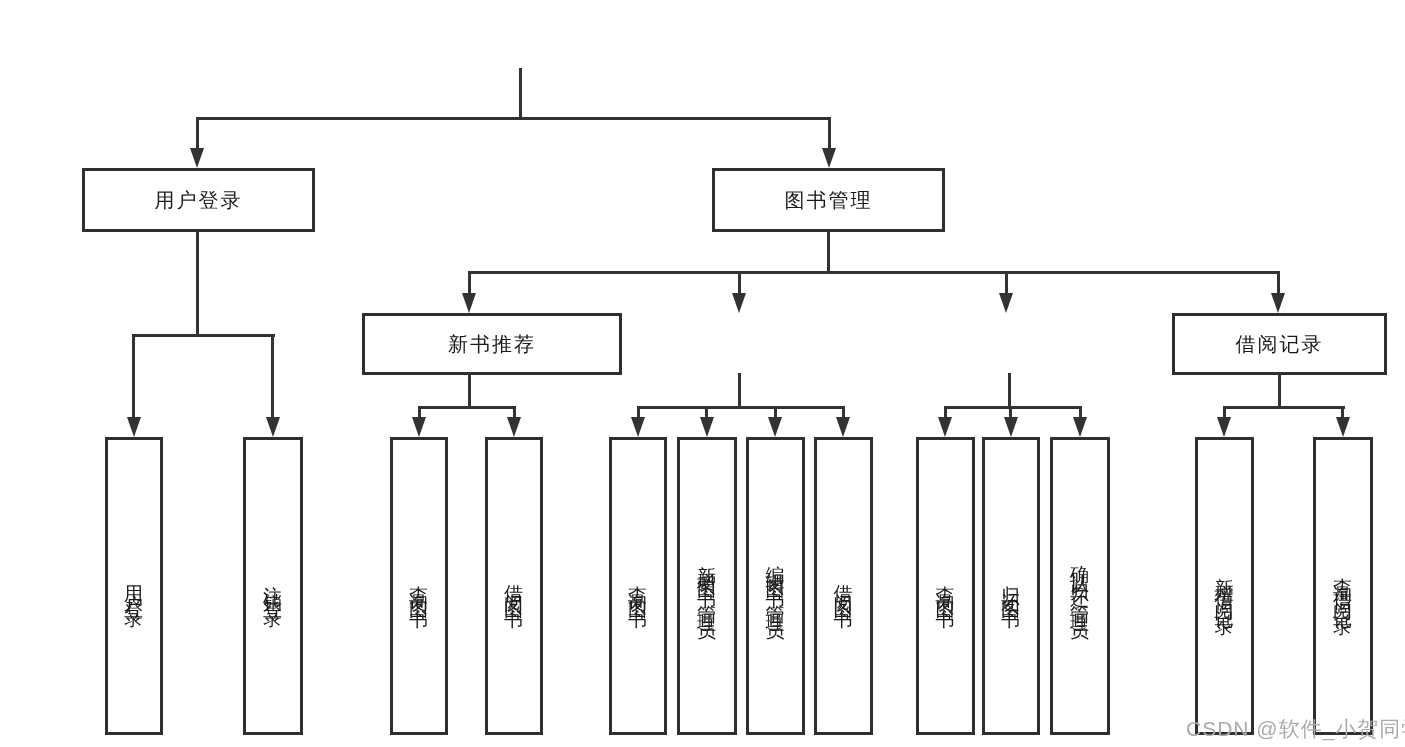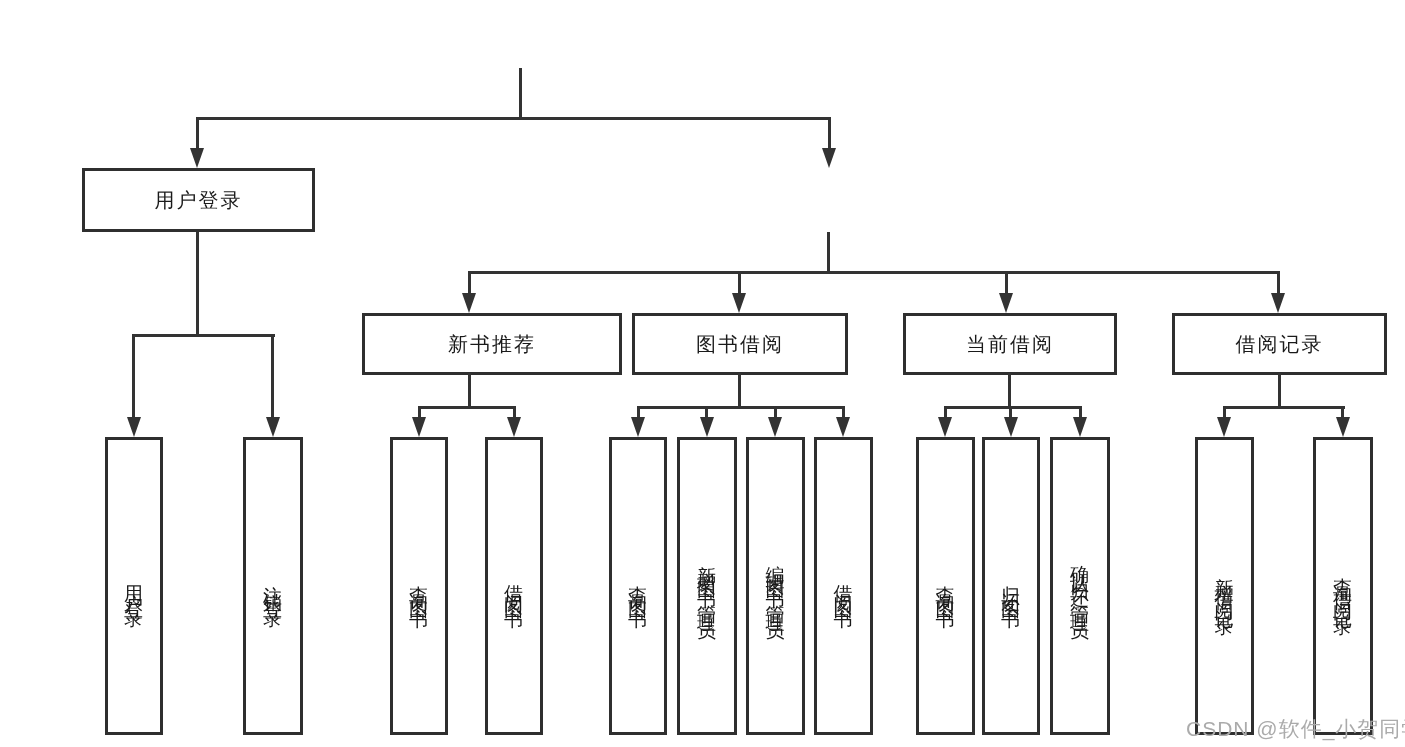"图书管理" div.box { html: none -> <div> <span>图书管理</span> </div> }
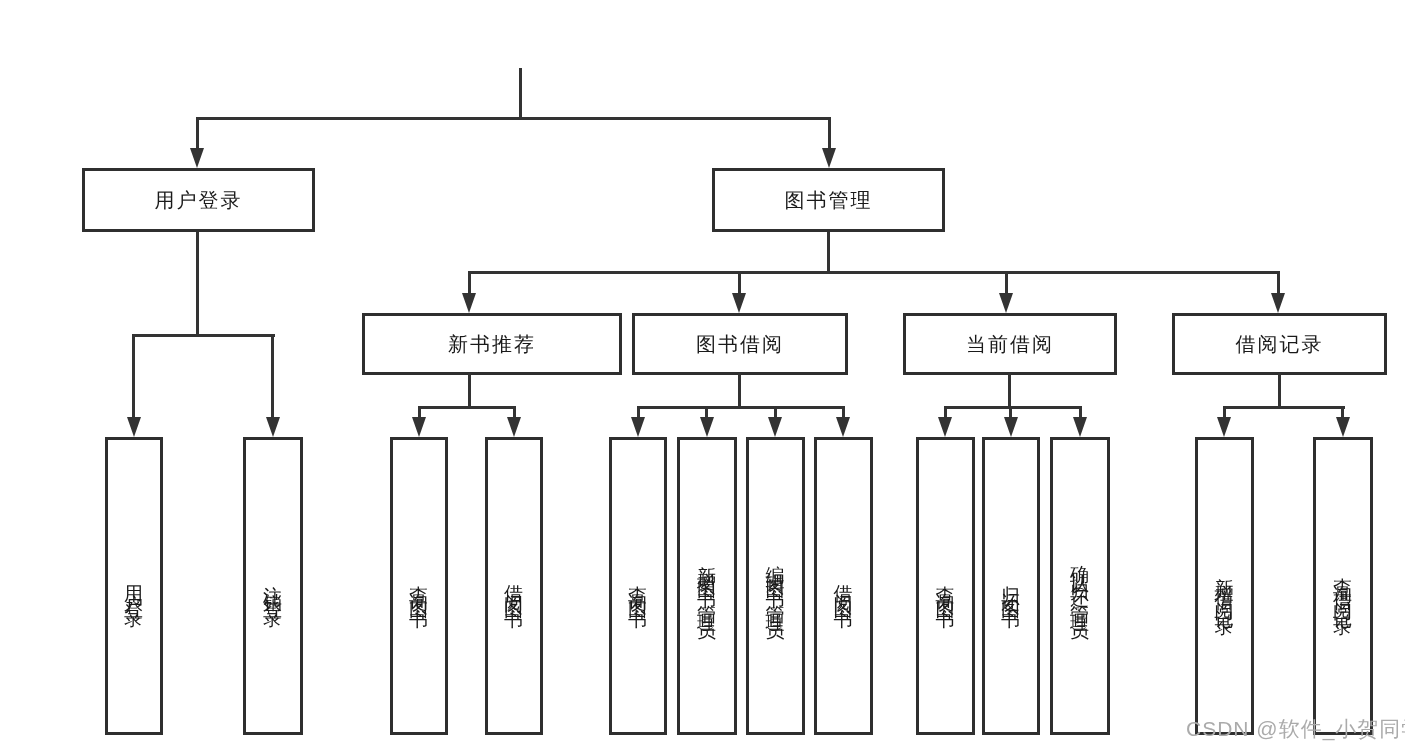"图书借阅" div.box { html: <div> <span>图书借阅</span> </div> -> none }
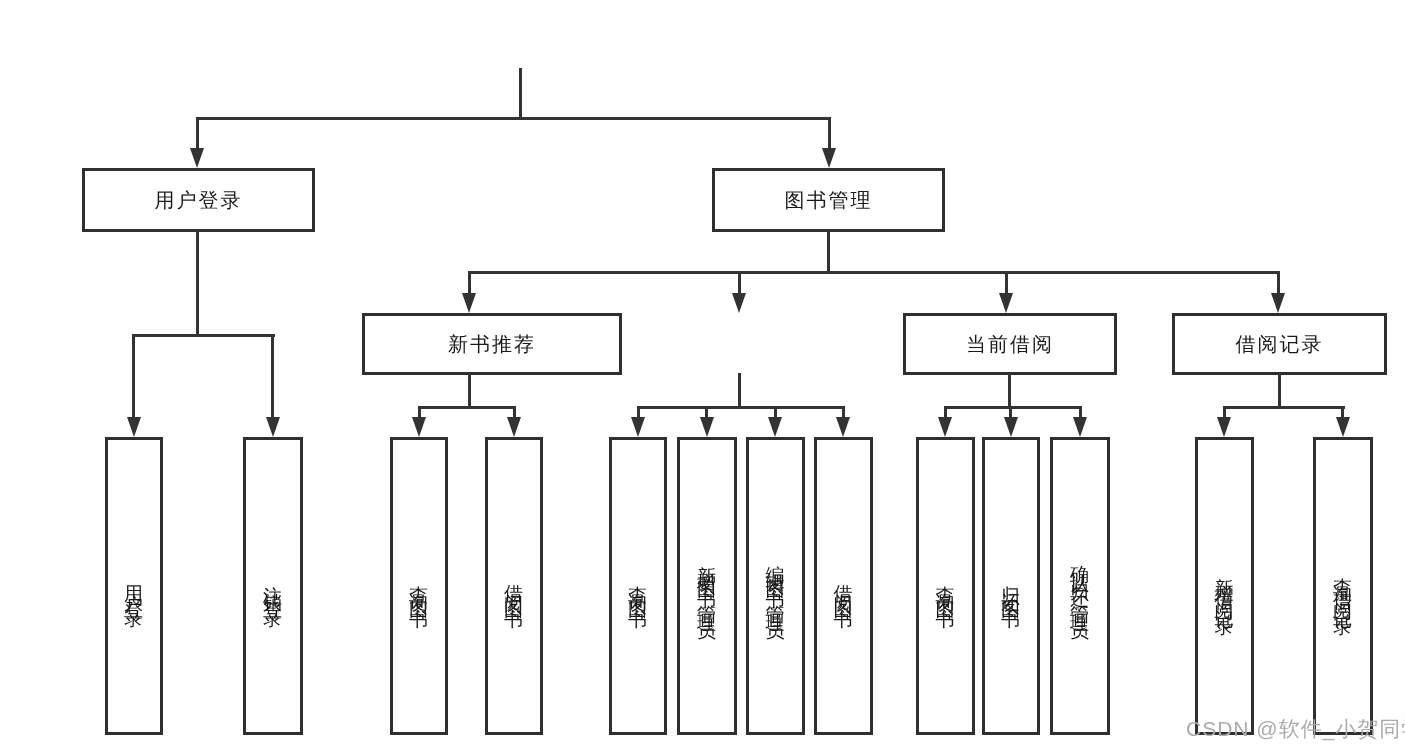"当前借阅" div.box { html: <div> <span>当前借阅</span> </div> -> none }
